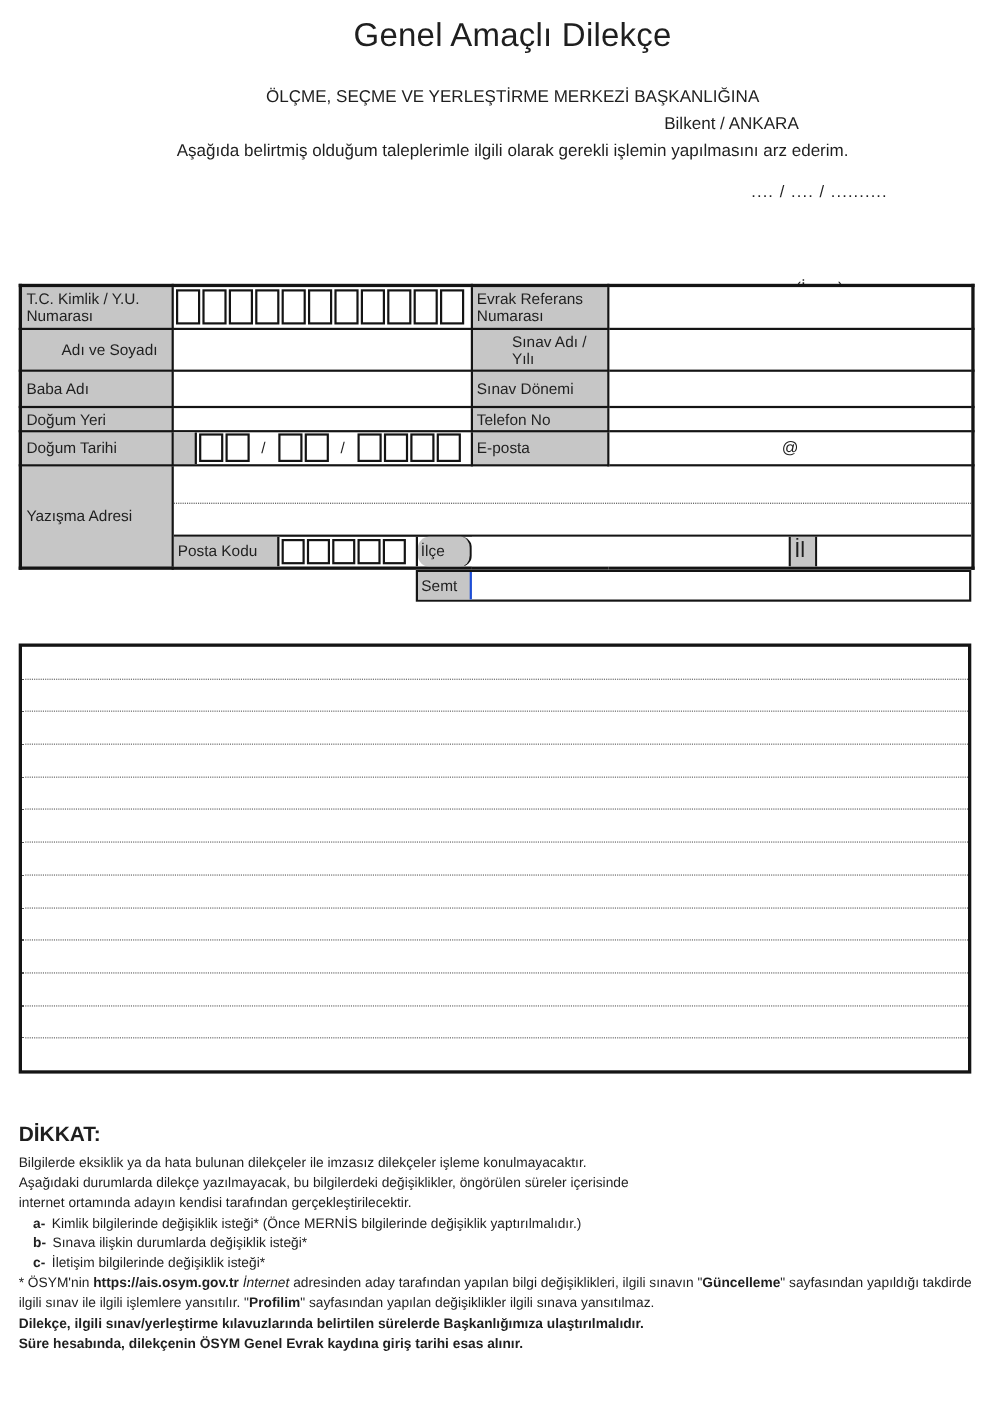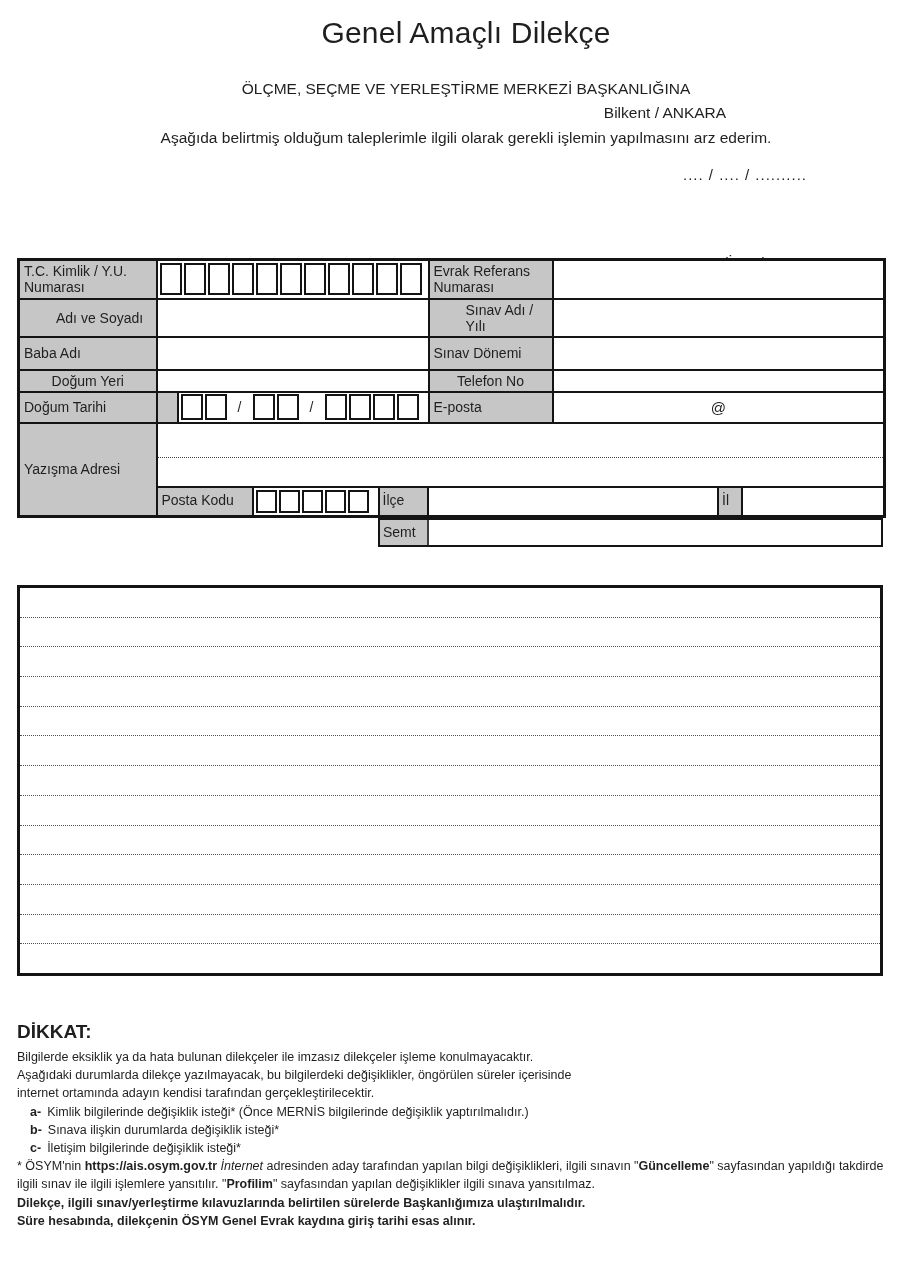"Doğum Yeri" tr.r4 td { text-align: center -> none }
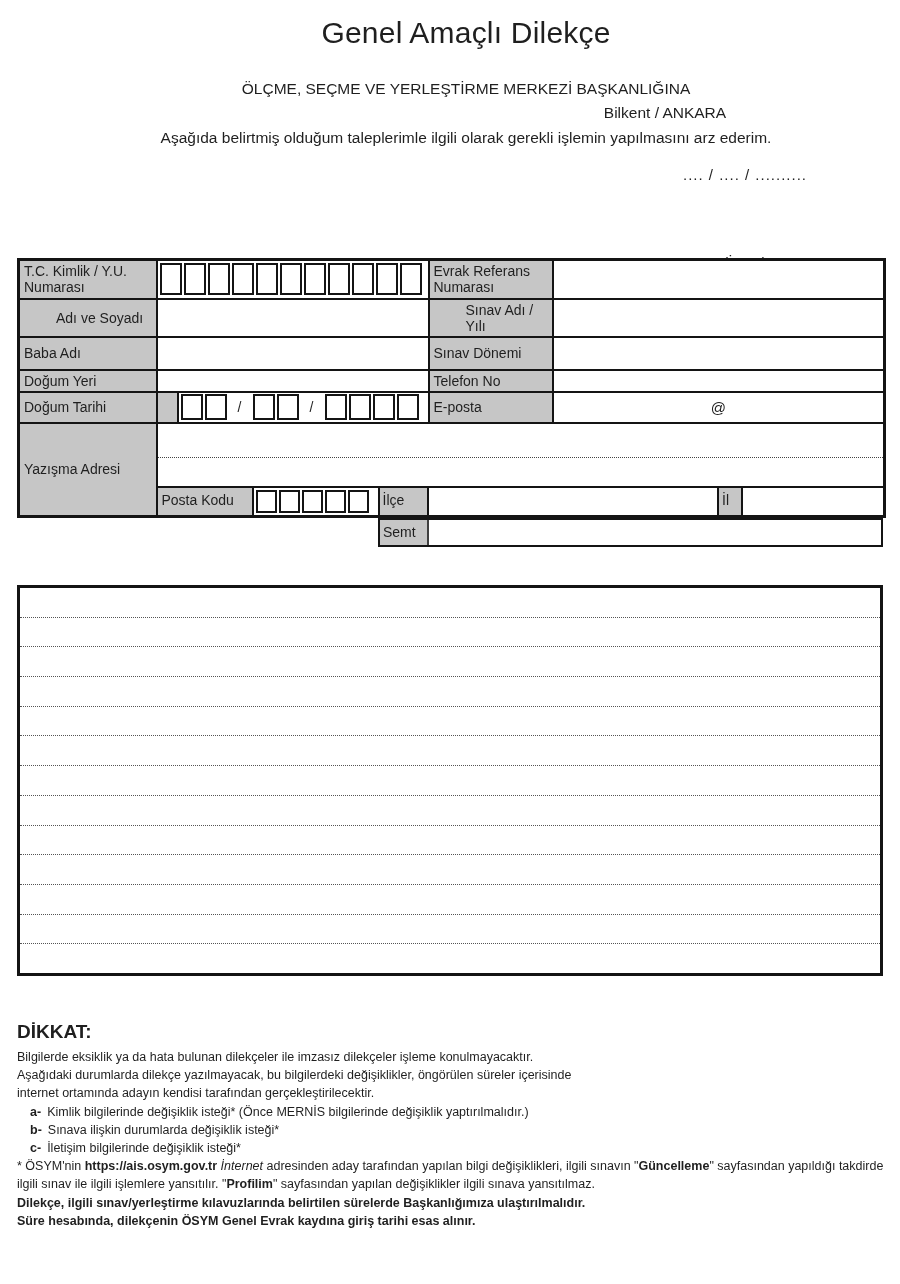"İlçe" .ilce-label { border-radius: none -> 10px }
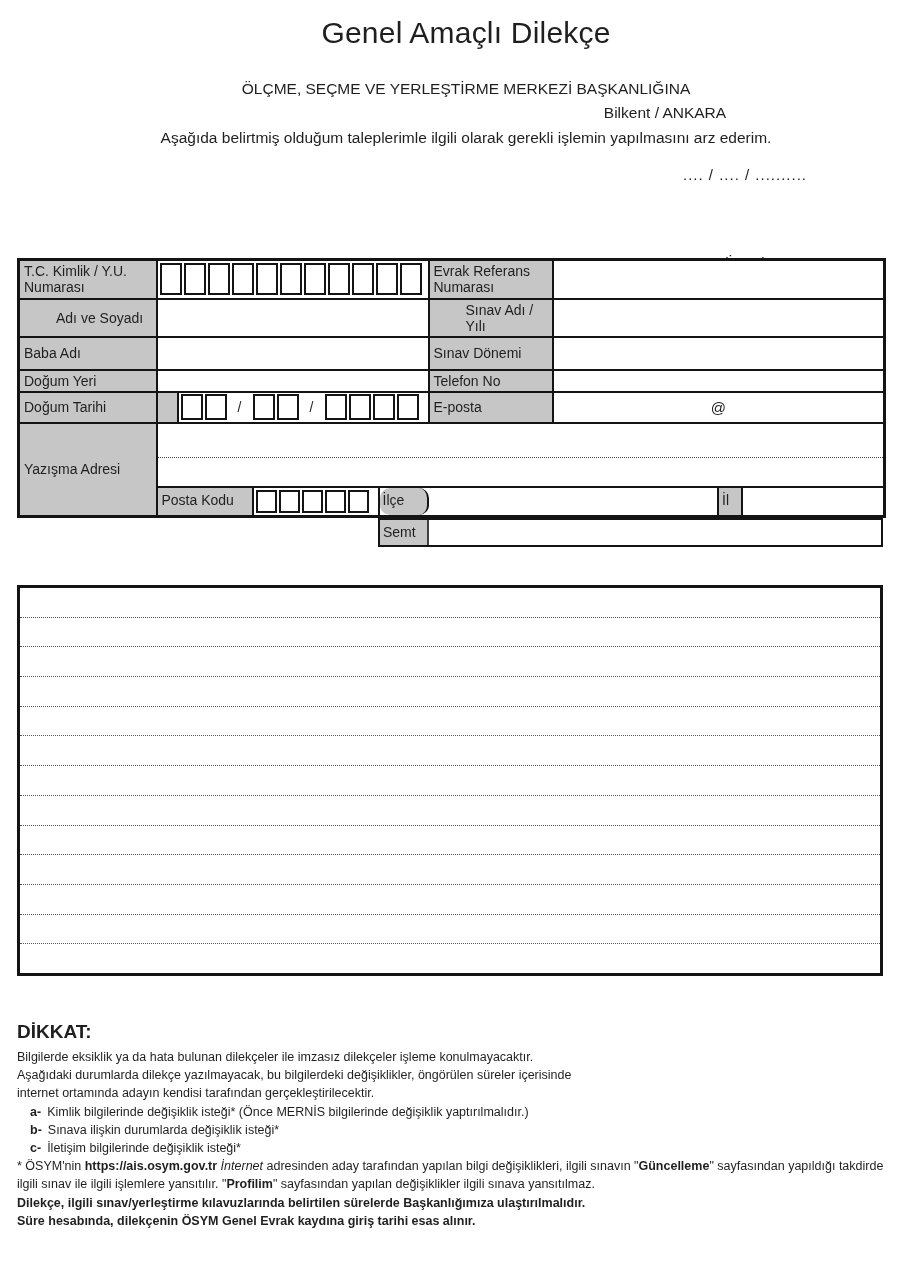"İl" .il-label { font-size: 14px -> 20px }
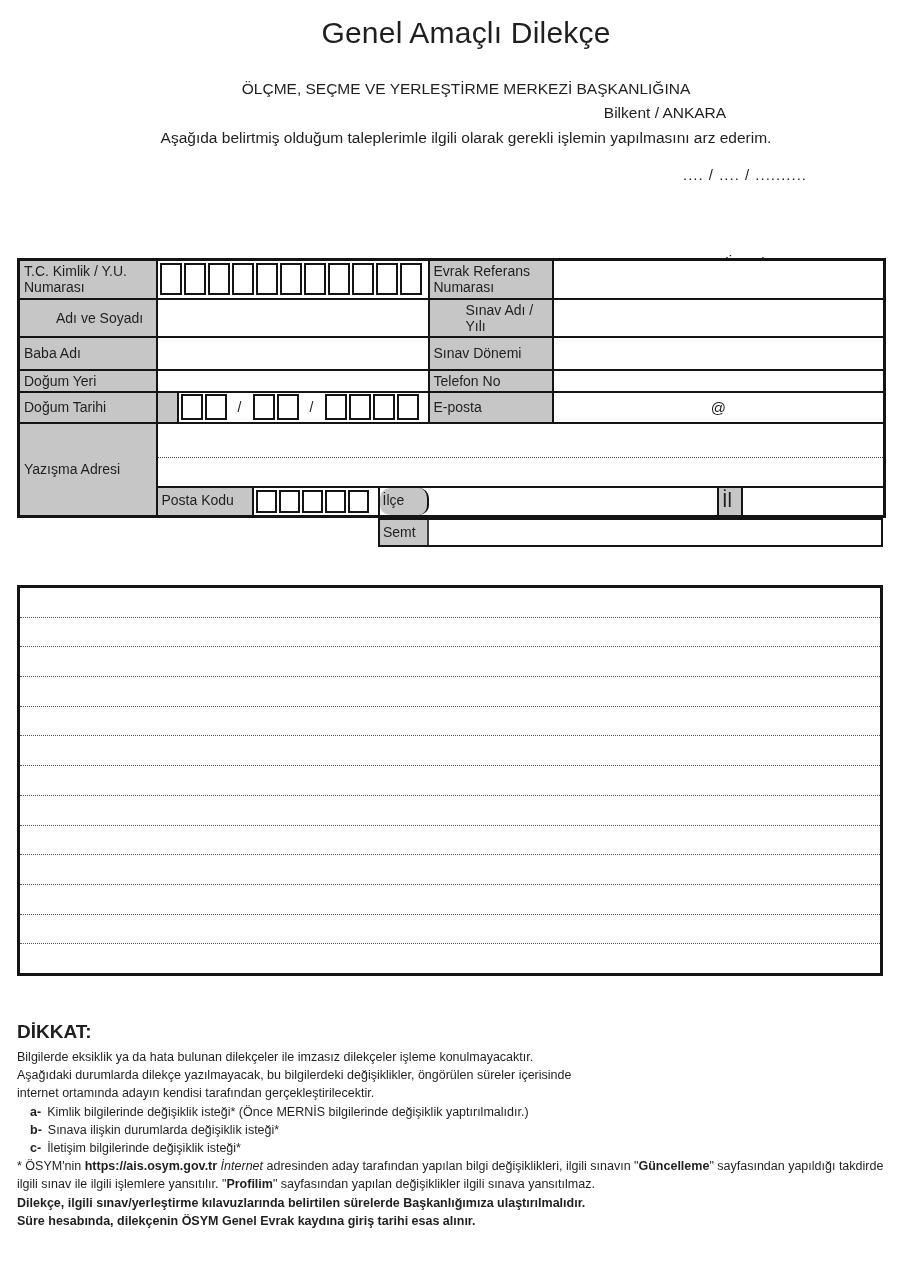"Semt" .semt-label { border-right: 2px solid #404040 -> 2px solid #1d4ed8 }
